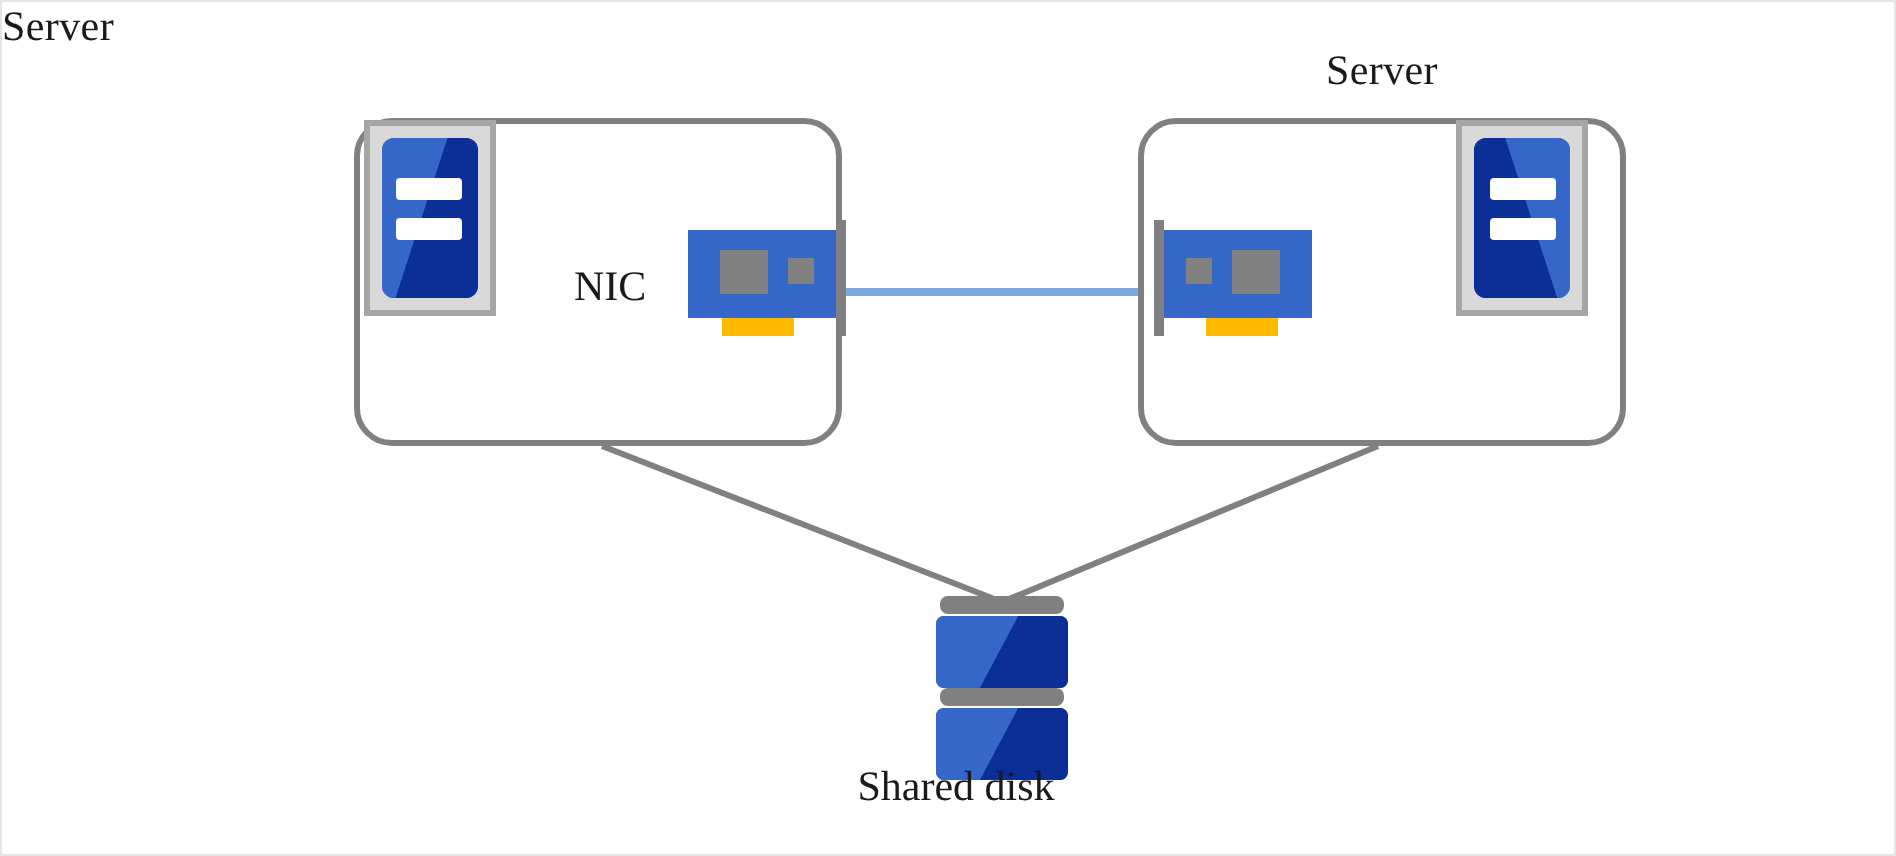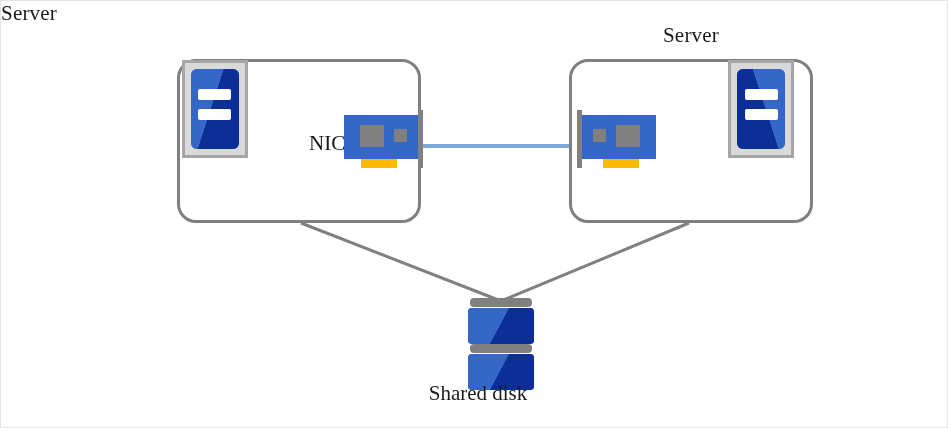"NIC" .nic-label { margin-left: 22px -> none }
